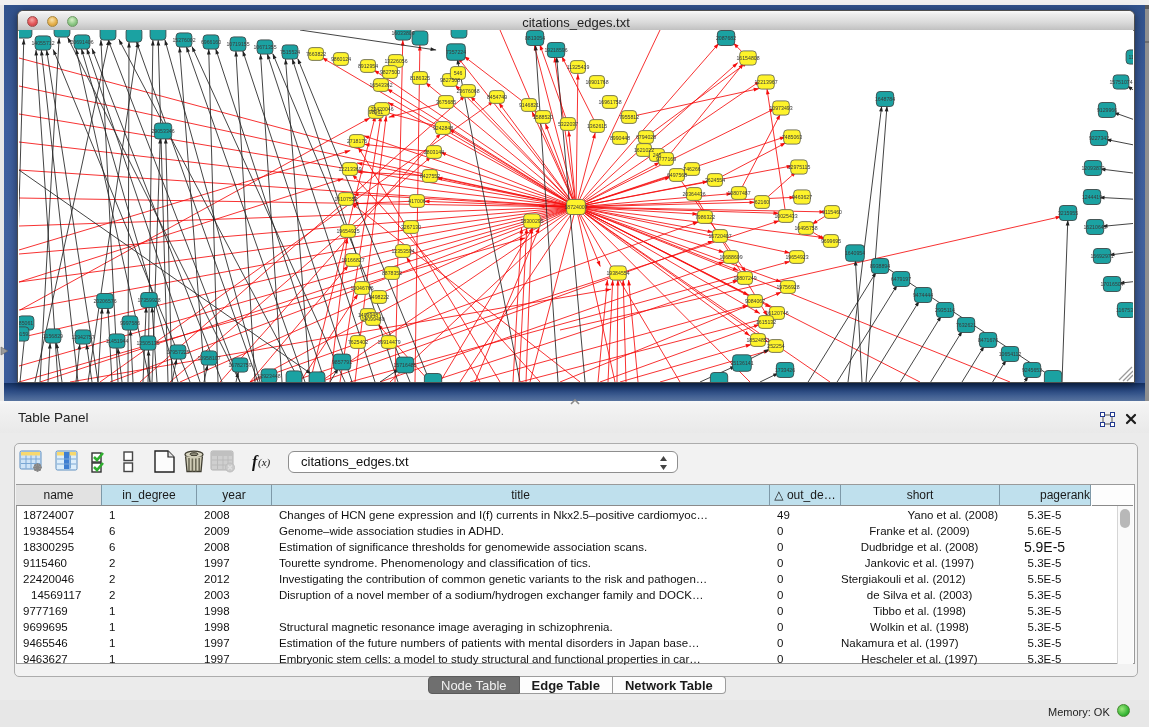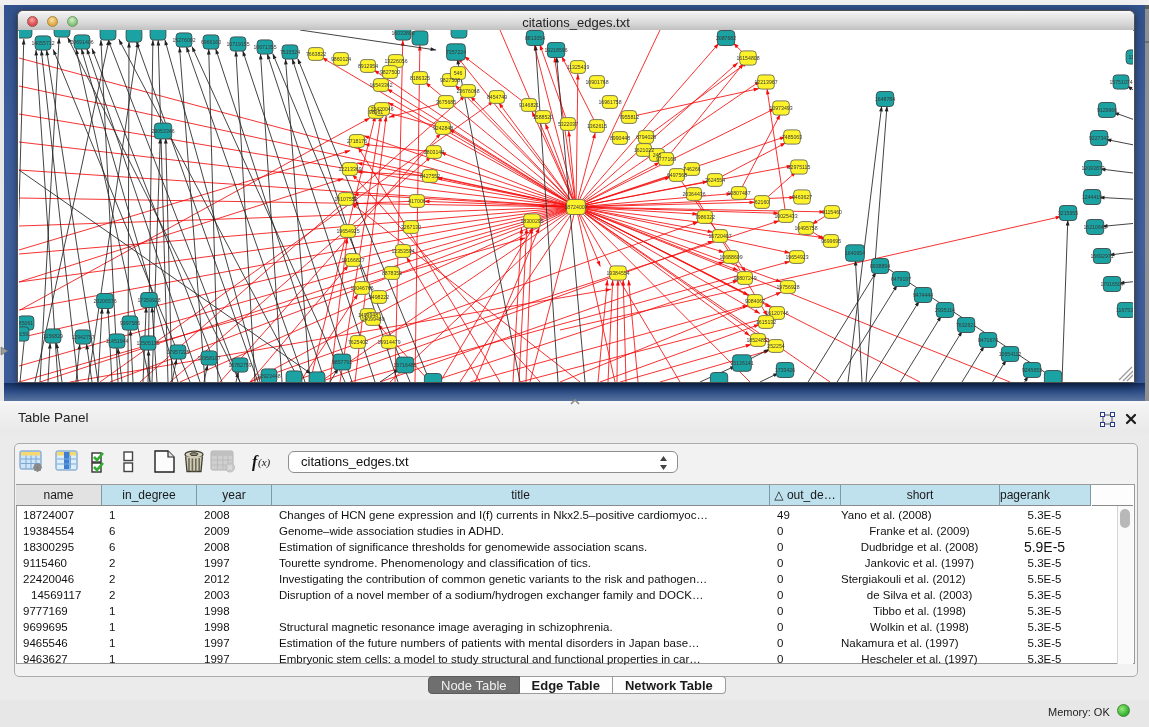"pagerank" div { text-align: left -> right }
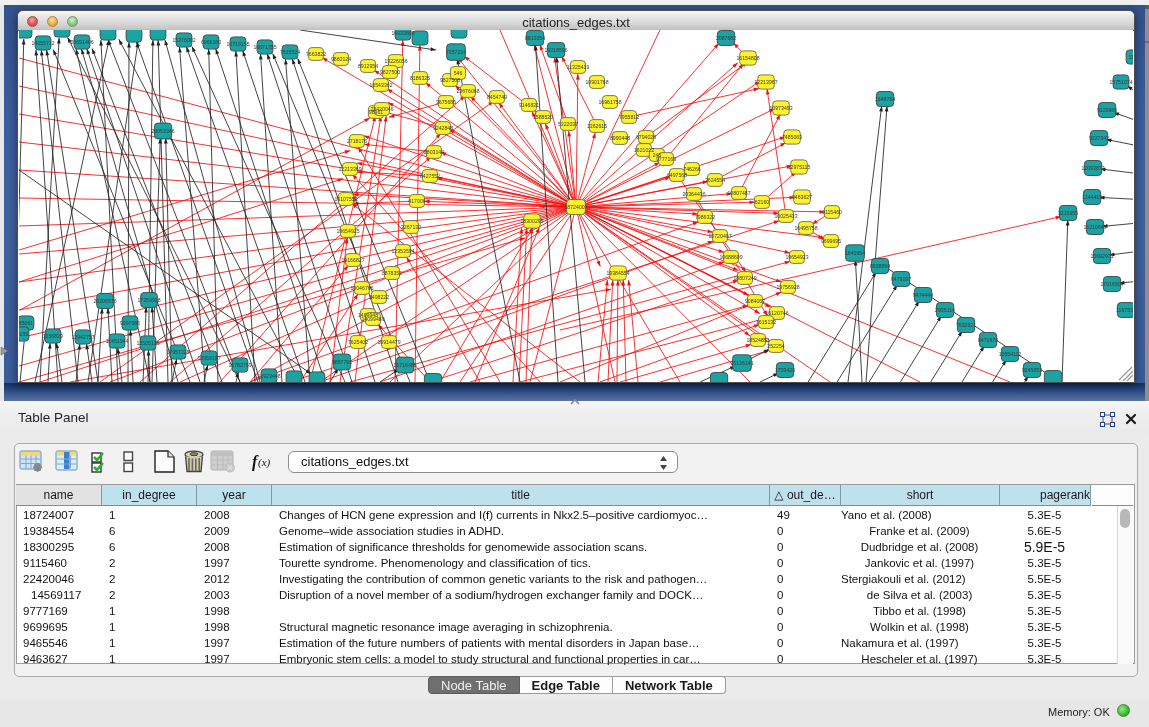"Yano et al. (2008)" div { text-align: left -> right }
